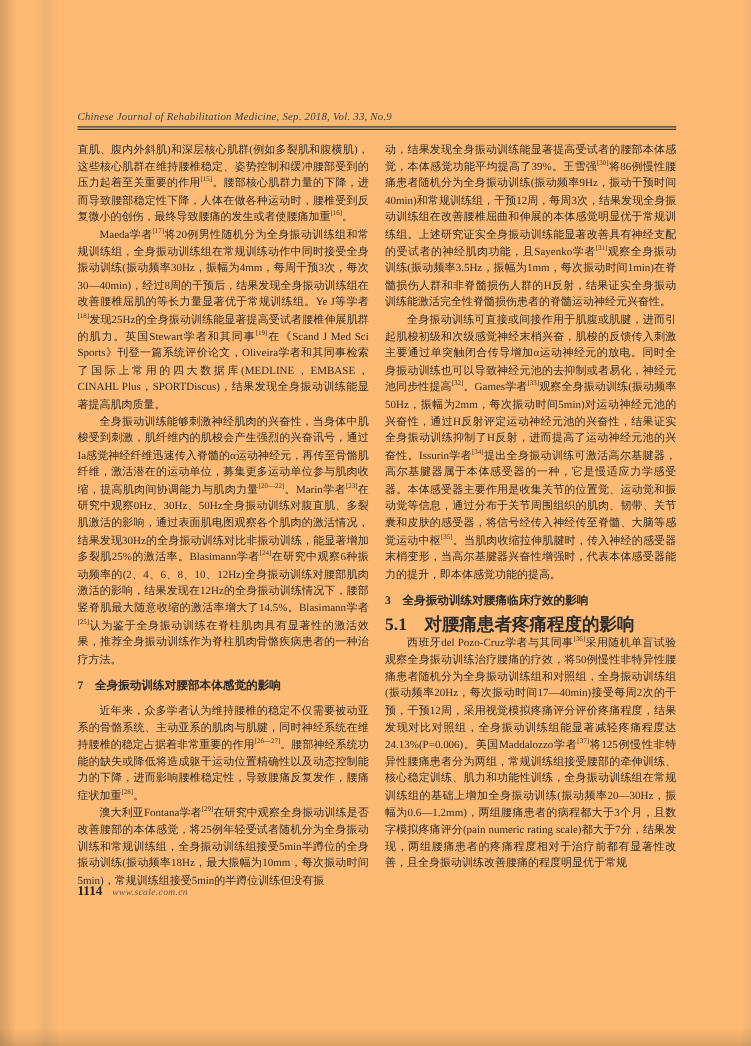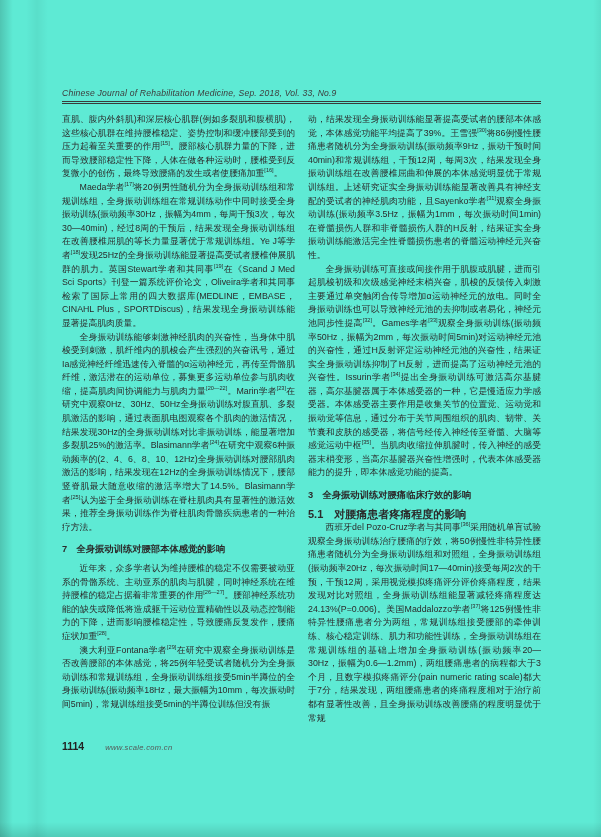"Chinese Journal of Rehabilitation" .scan { background: #5eead4 -> #fdba74; font-family: Liberation Sans, sans-serif -> Liberation Serif, serif }
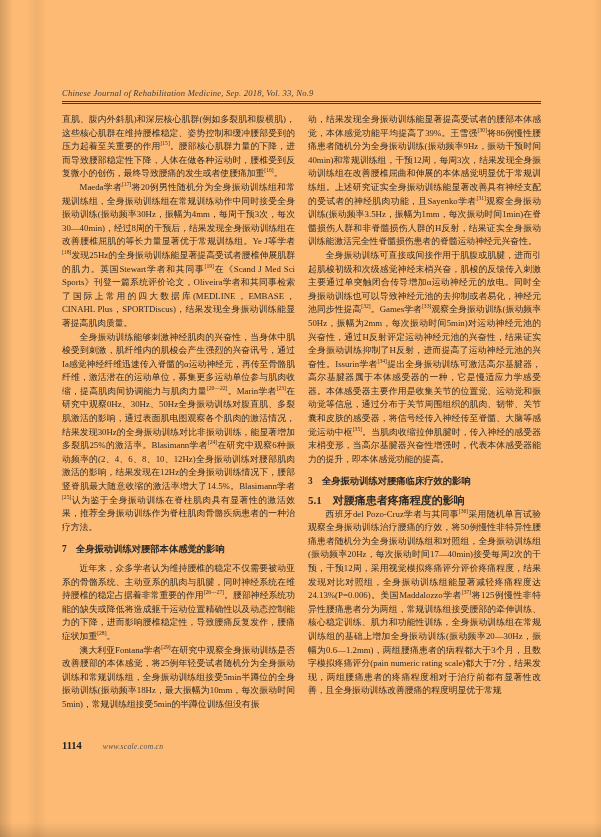"5.1 对腰痛患者疼痛程度的影响" .subsection-heading { font-size: 11px -> 14px }
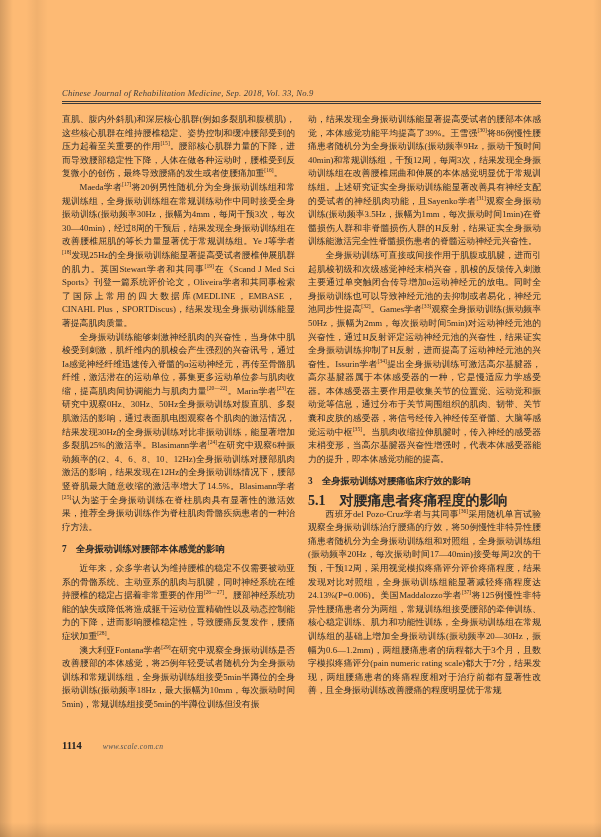"1114" .footer { gap: 21px -> 8px; top: 740px -> 708px }
